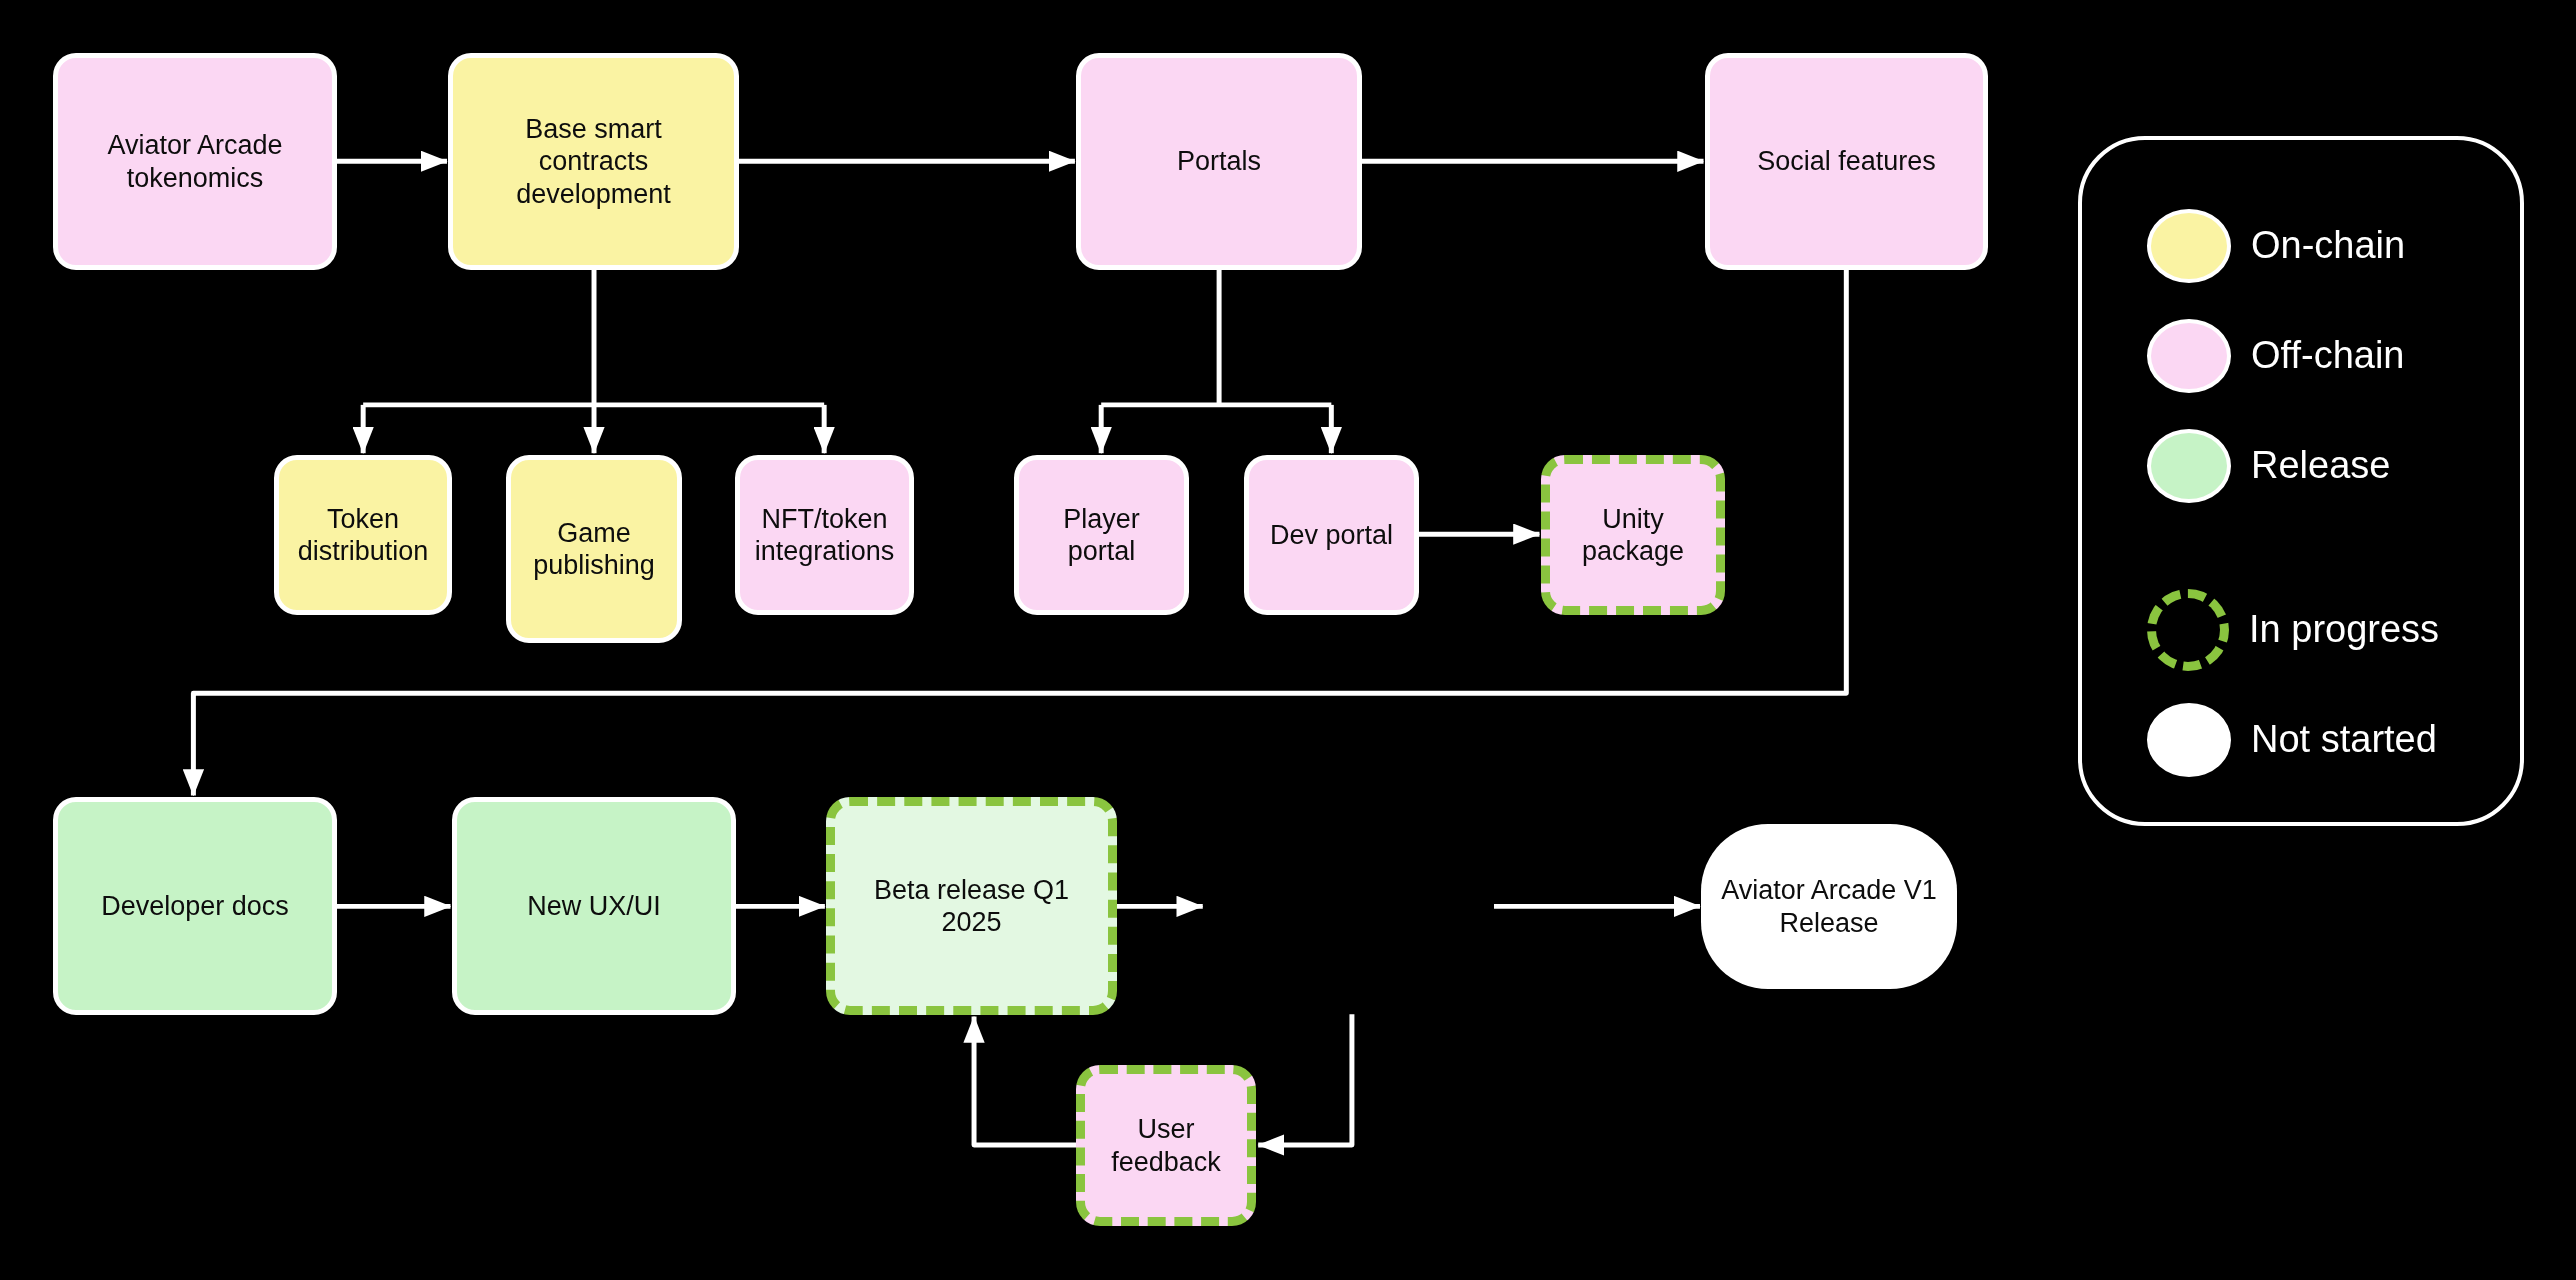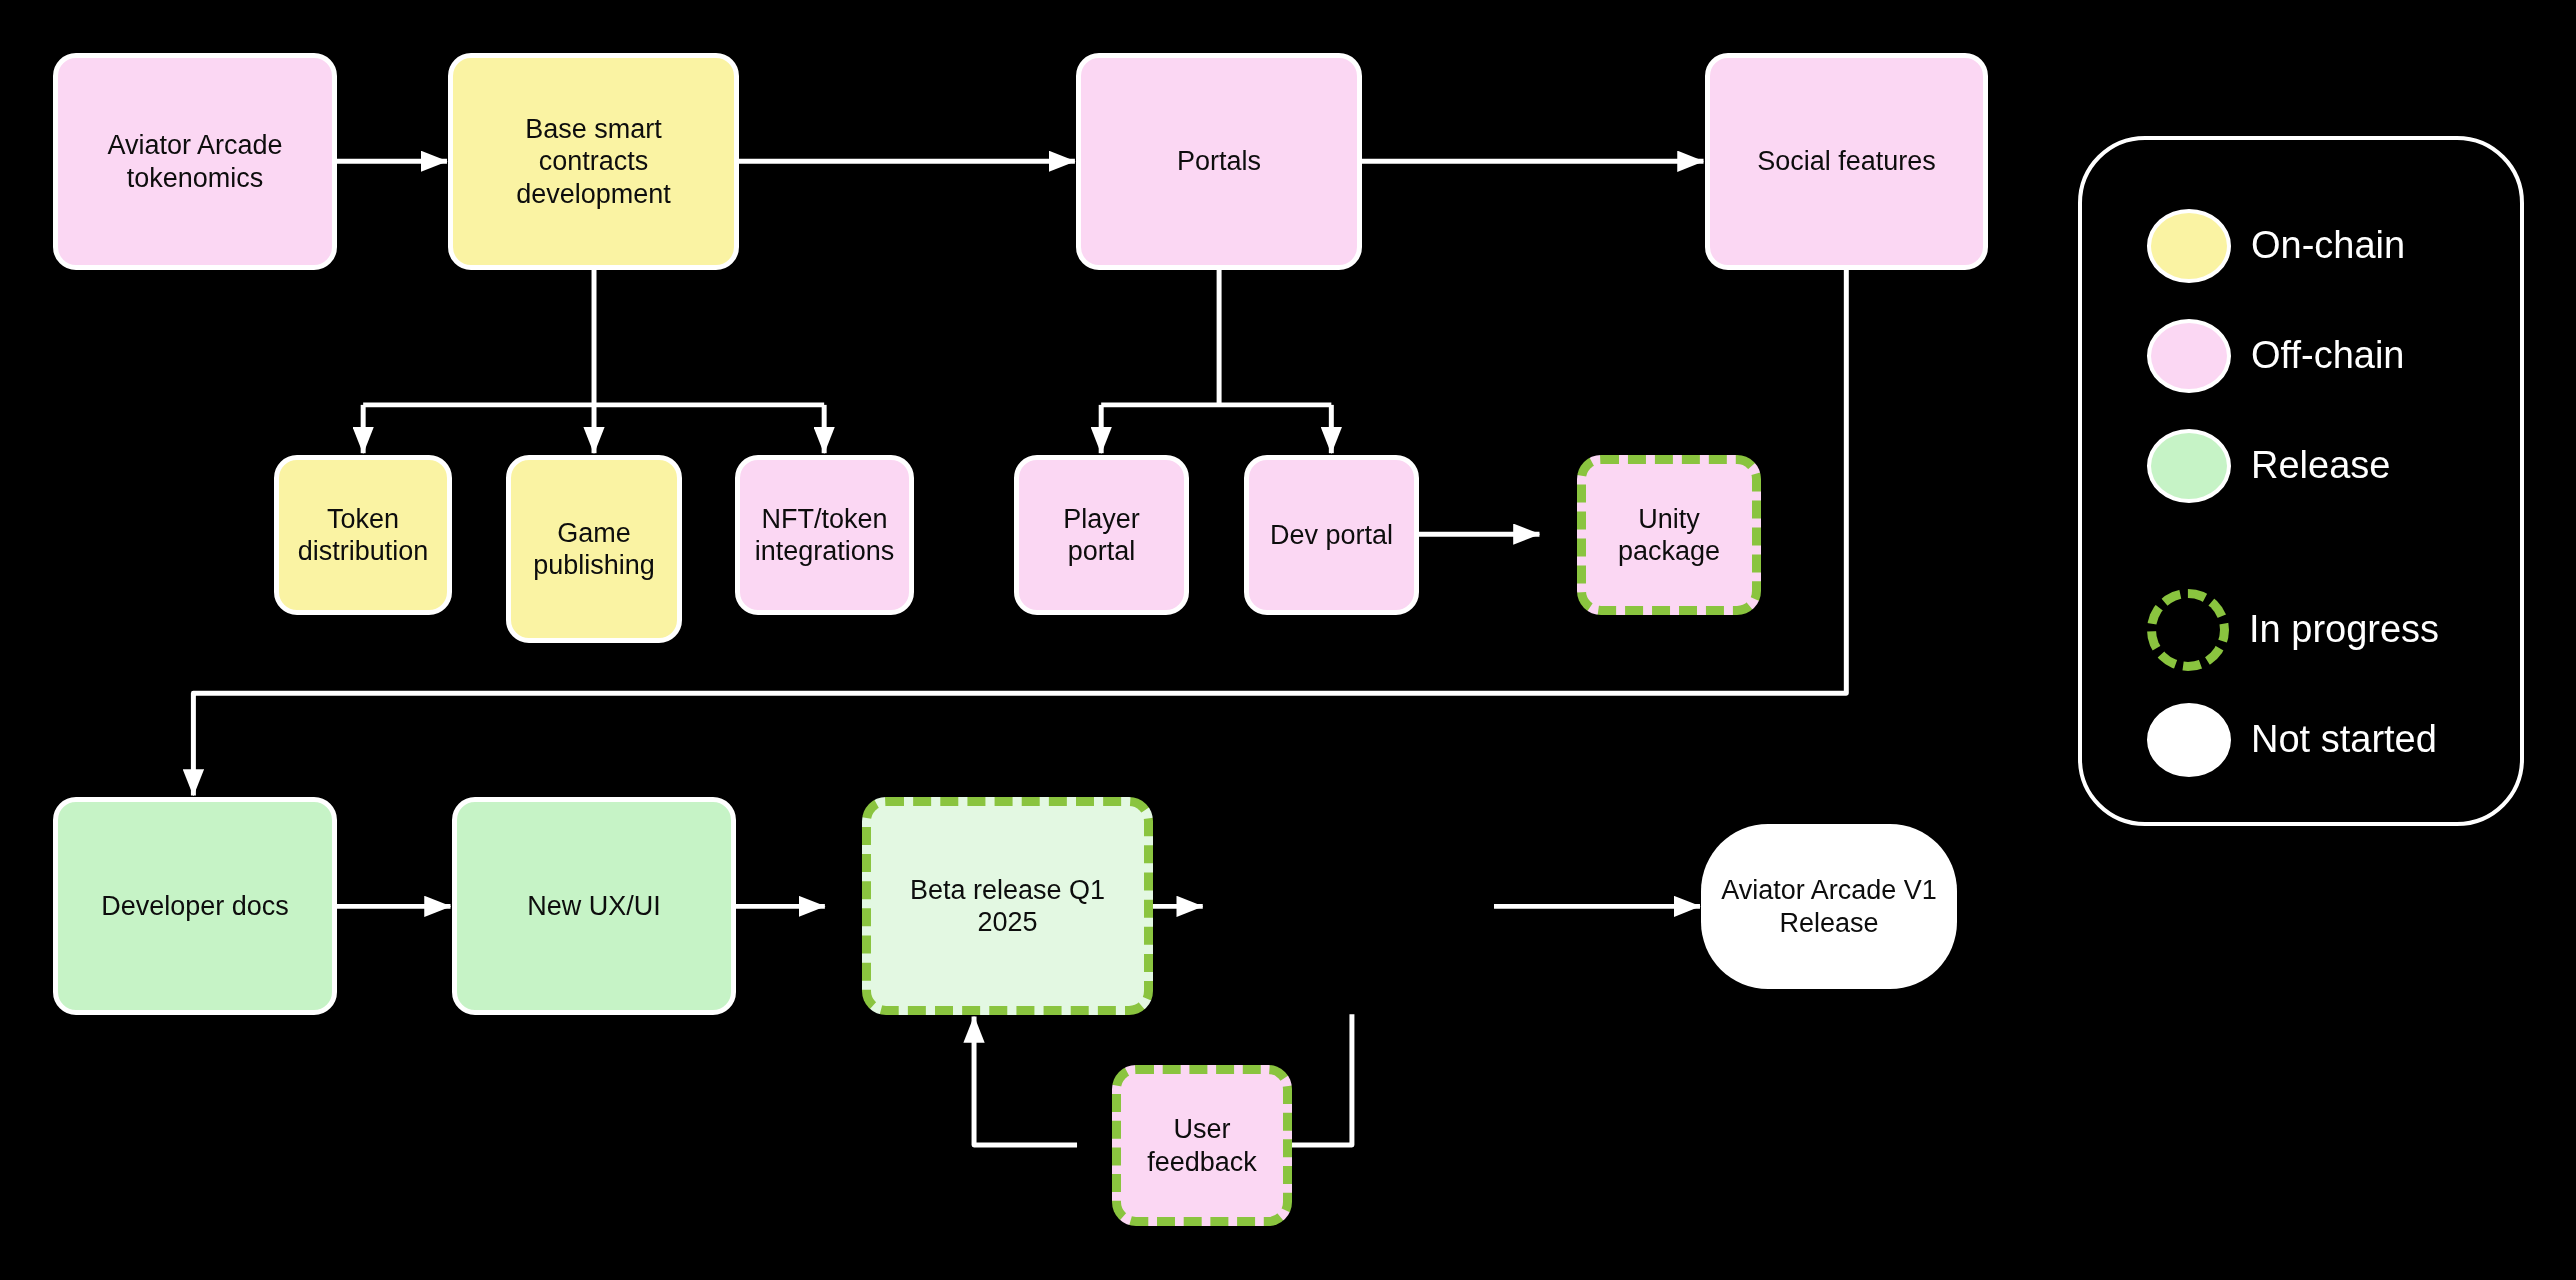"Unity package" .b-dashed { margin-left: 36px -> none }
